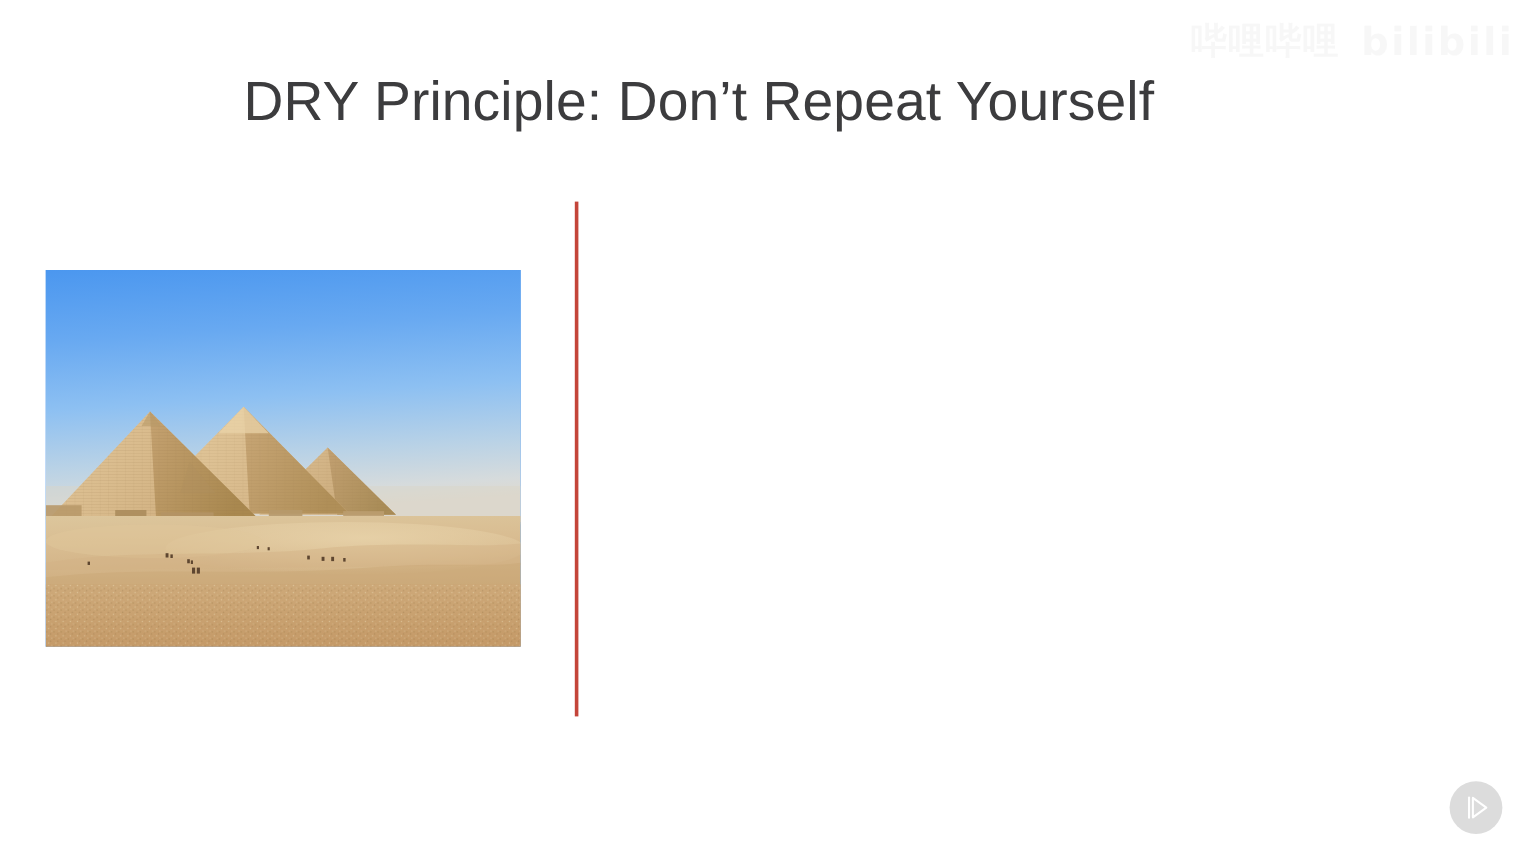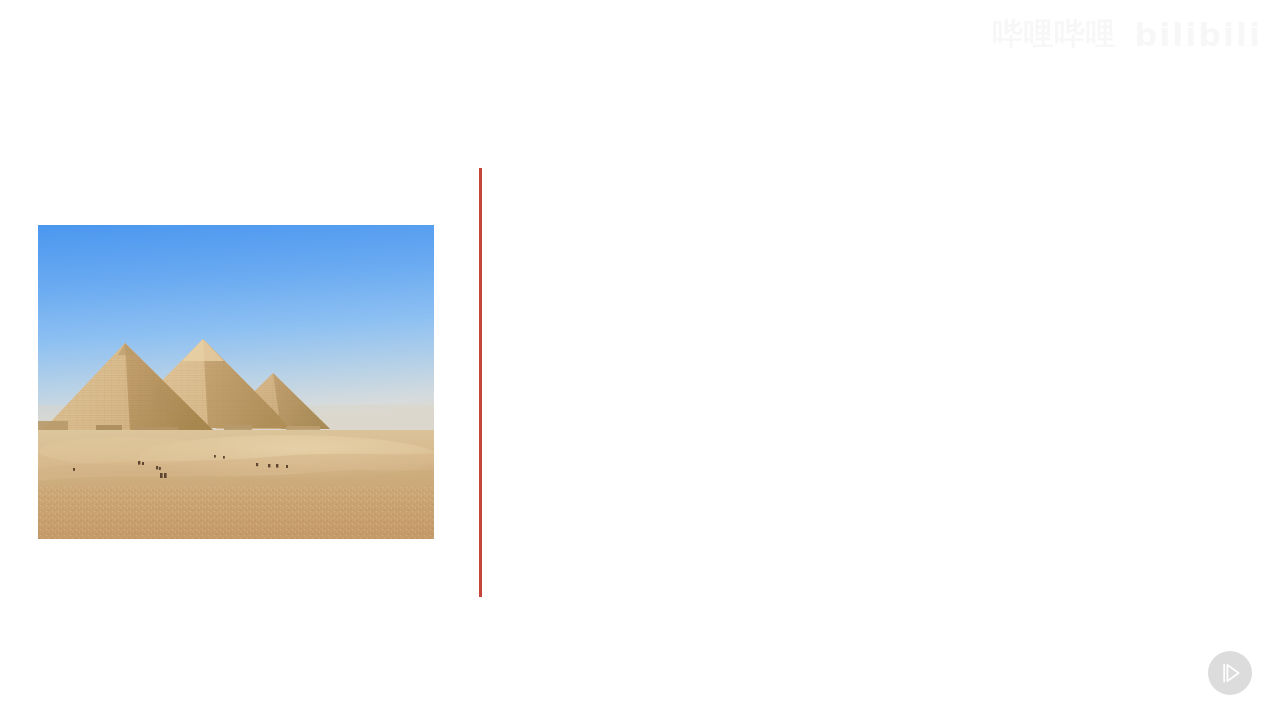"DRY Principle: Don’t Repeat Yourself" div { html: none -> <div>DRY Principle: Don’t Repeat Yourself</div> }
